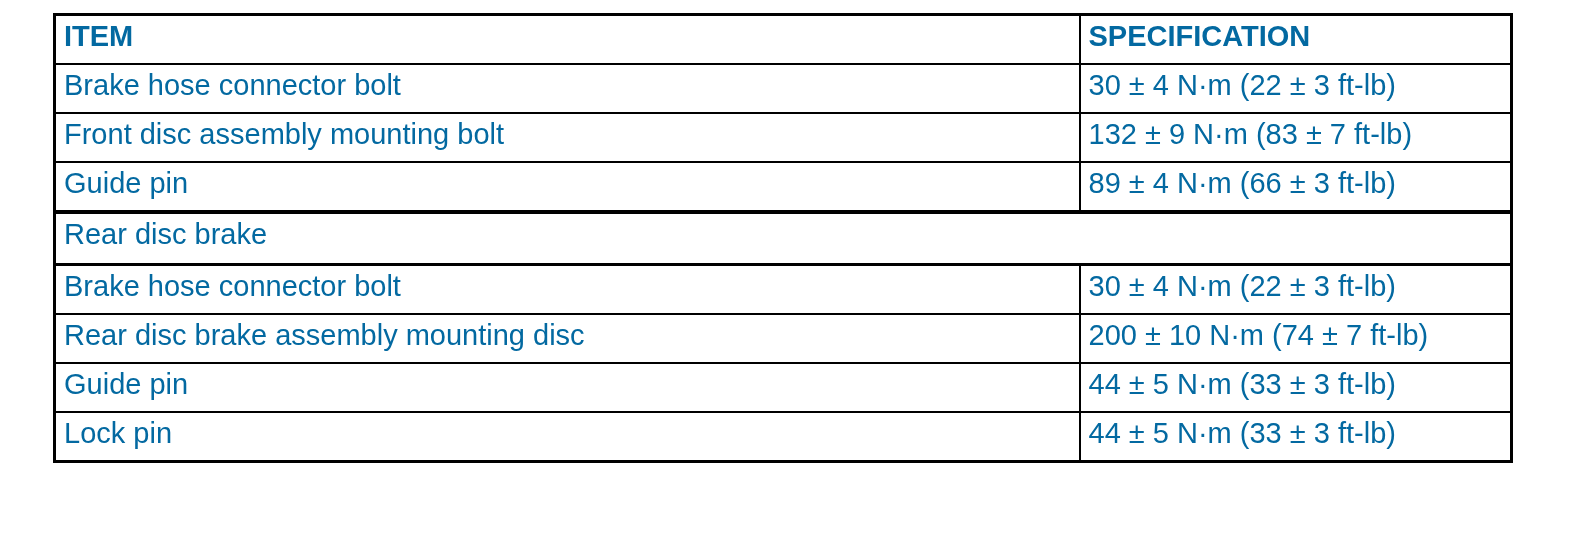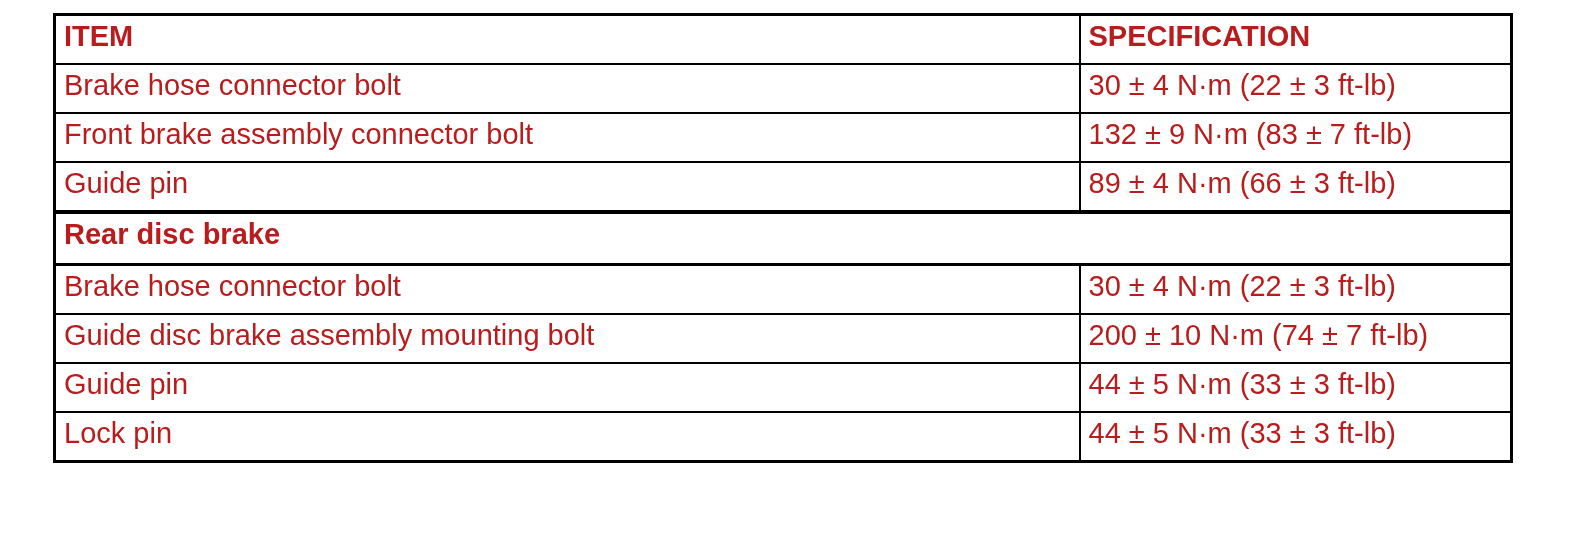"ITEM" .page { color: #b91c1c -> #0369a1 }
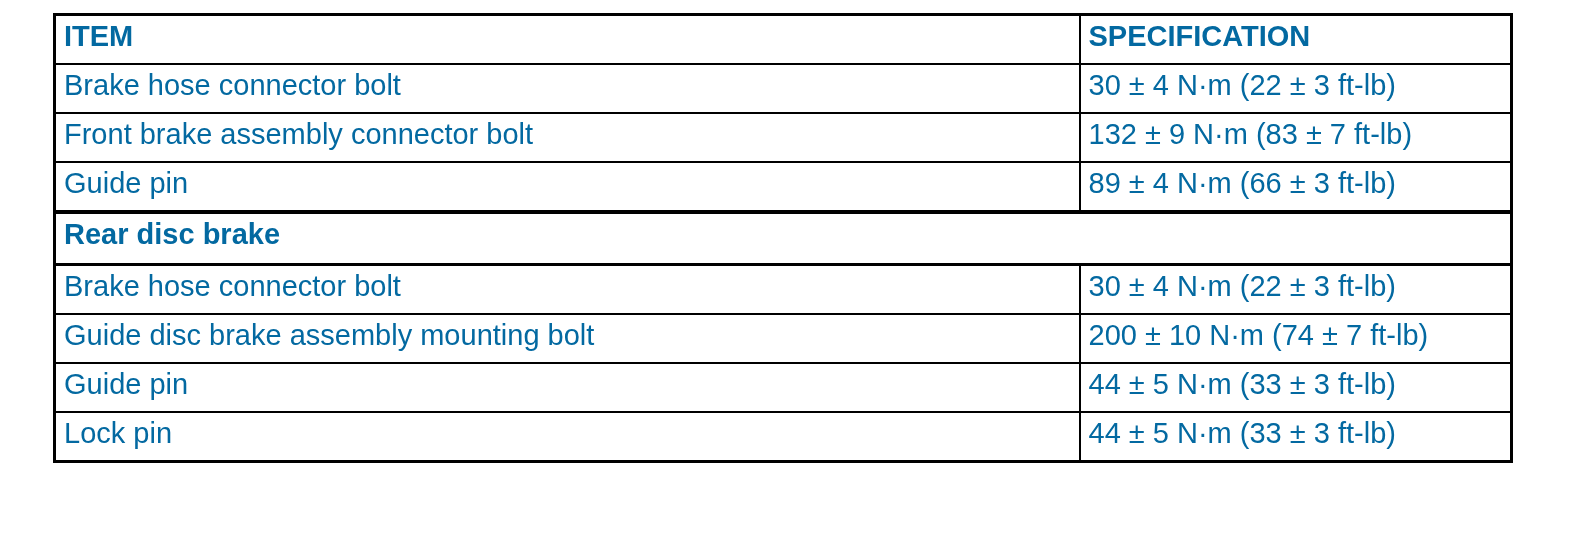"Front brake assembly connector bolt" td { text: brake assembly connector -> disc assembly mounting }
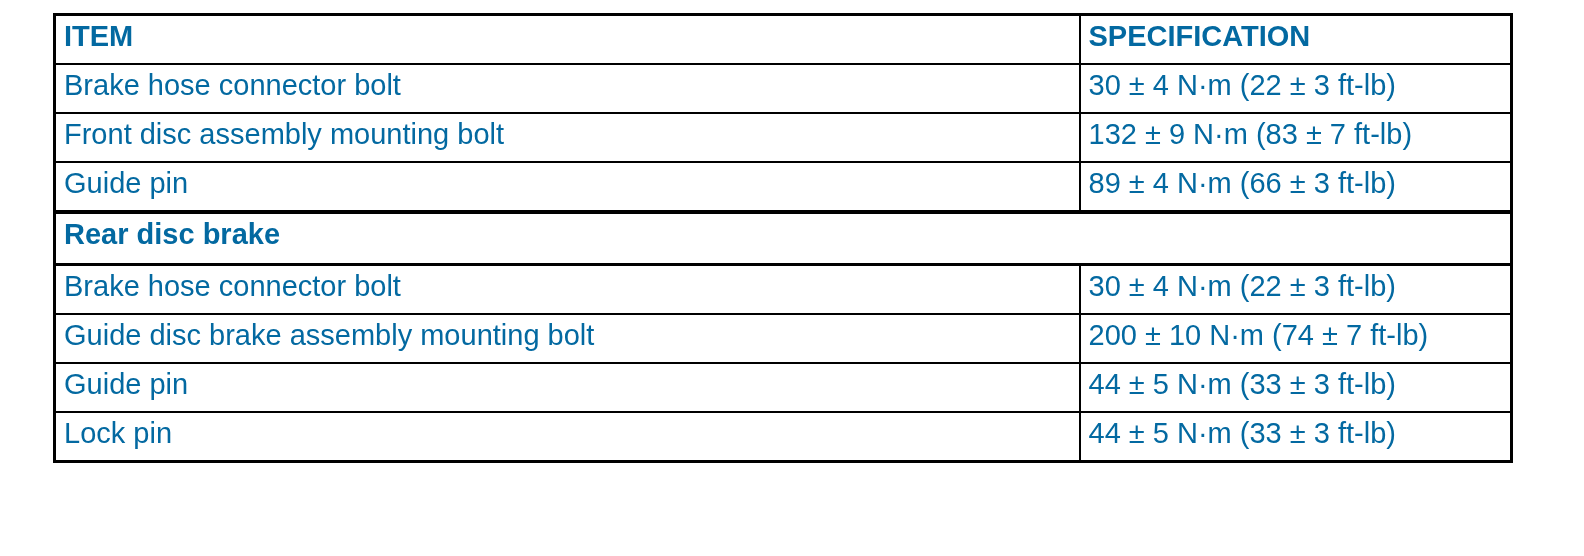"Rear disc brake" tr.section-row td { font-weight: bold -> normal }
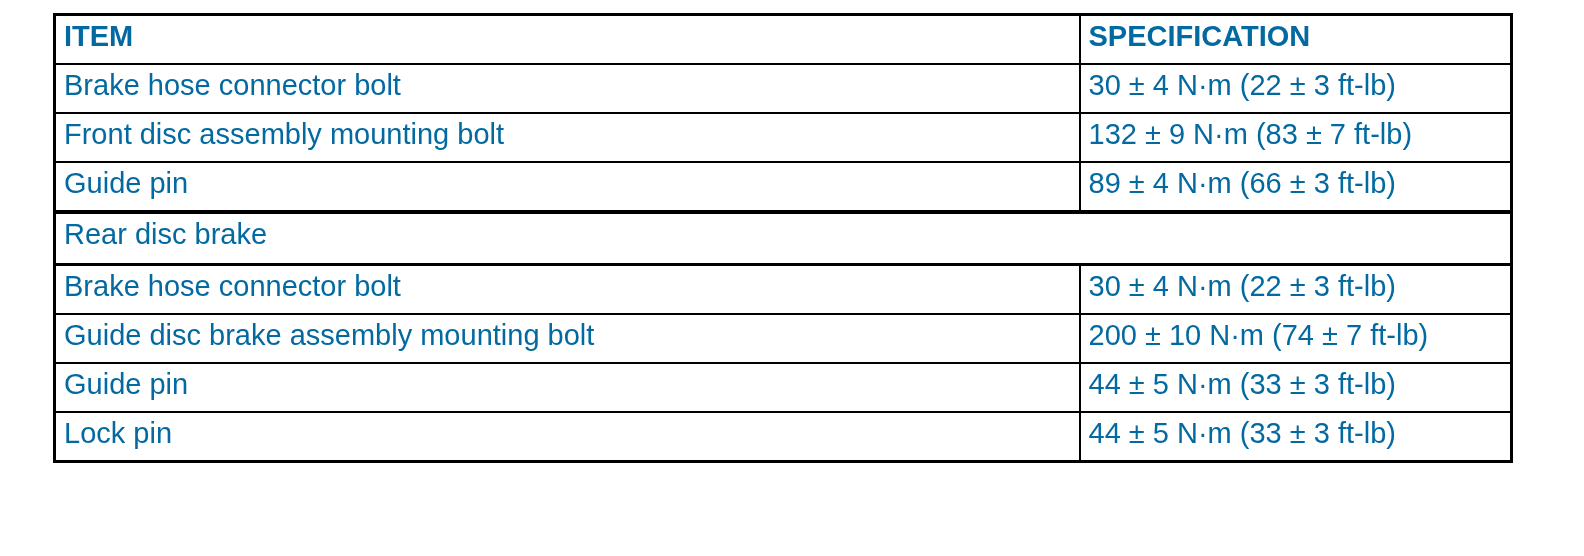"Guide disc brake assembly mounting" td { text: Guide disc brake assembly mounting bolt -> Rear disc brake assembly mounting disc }
